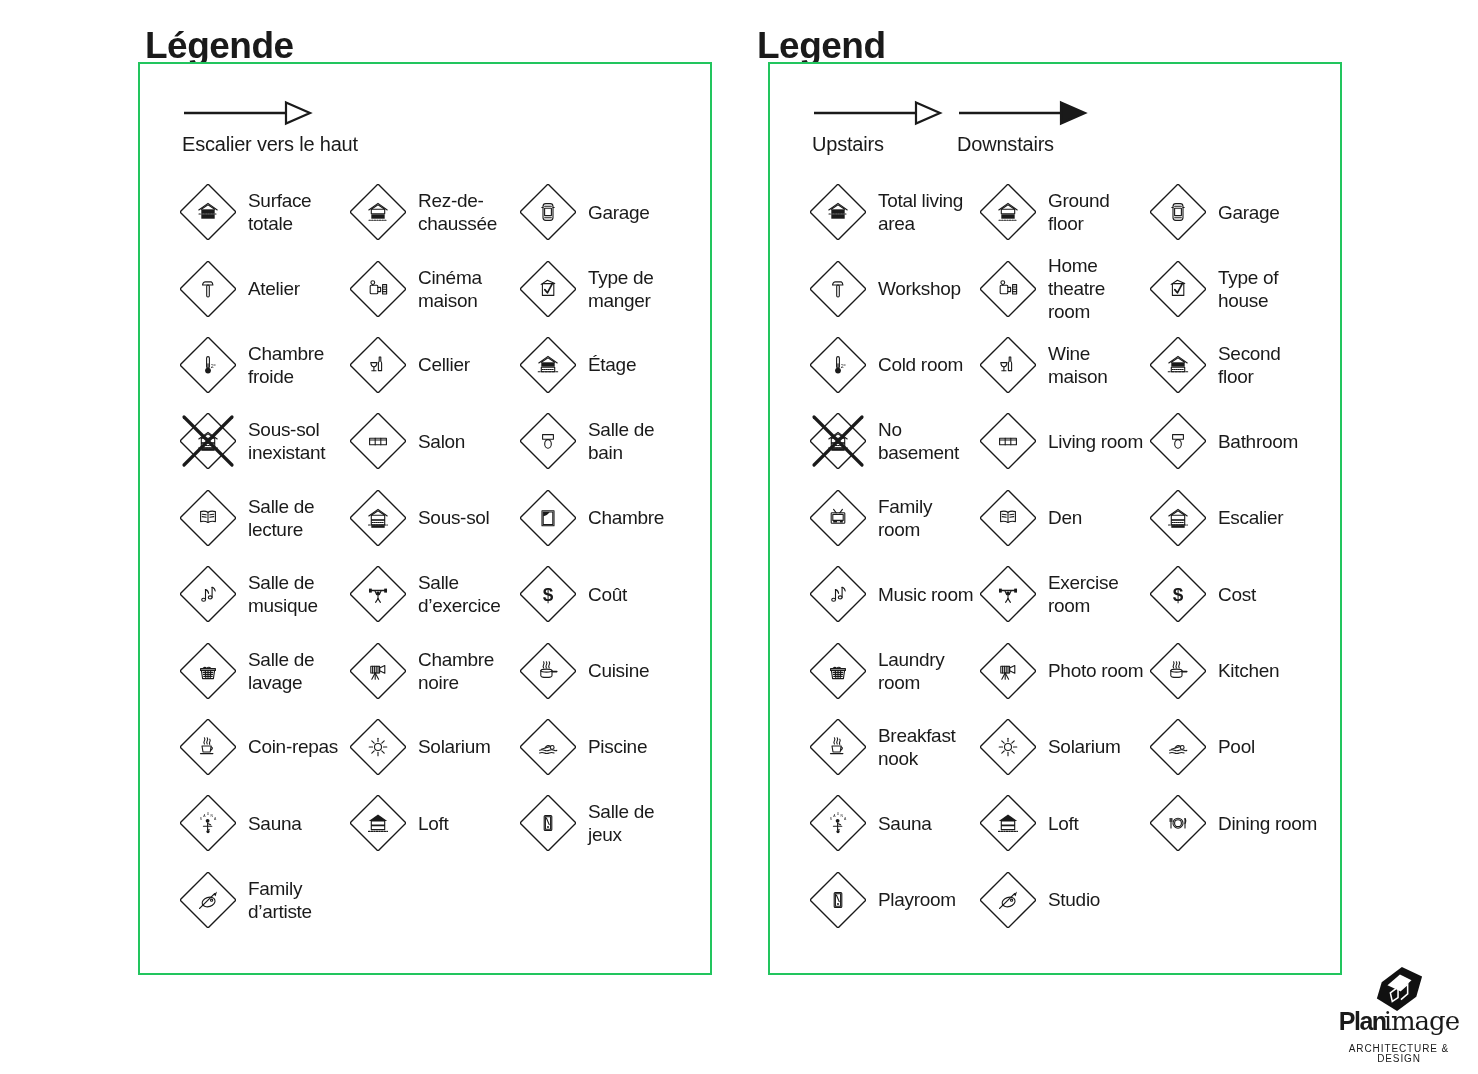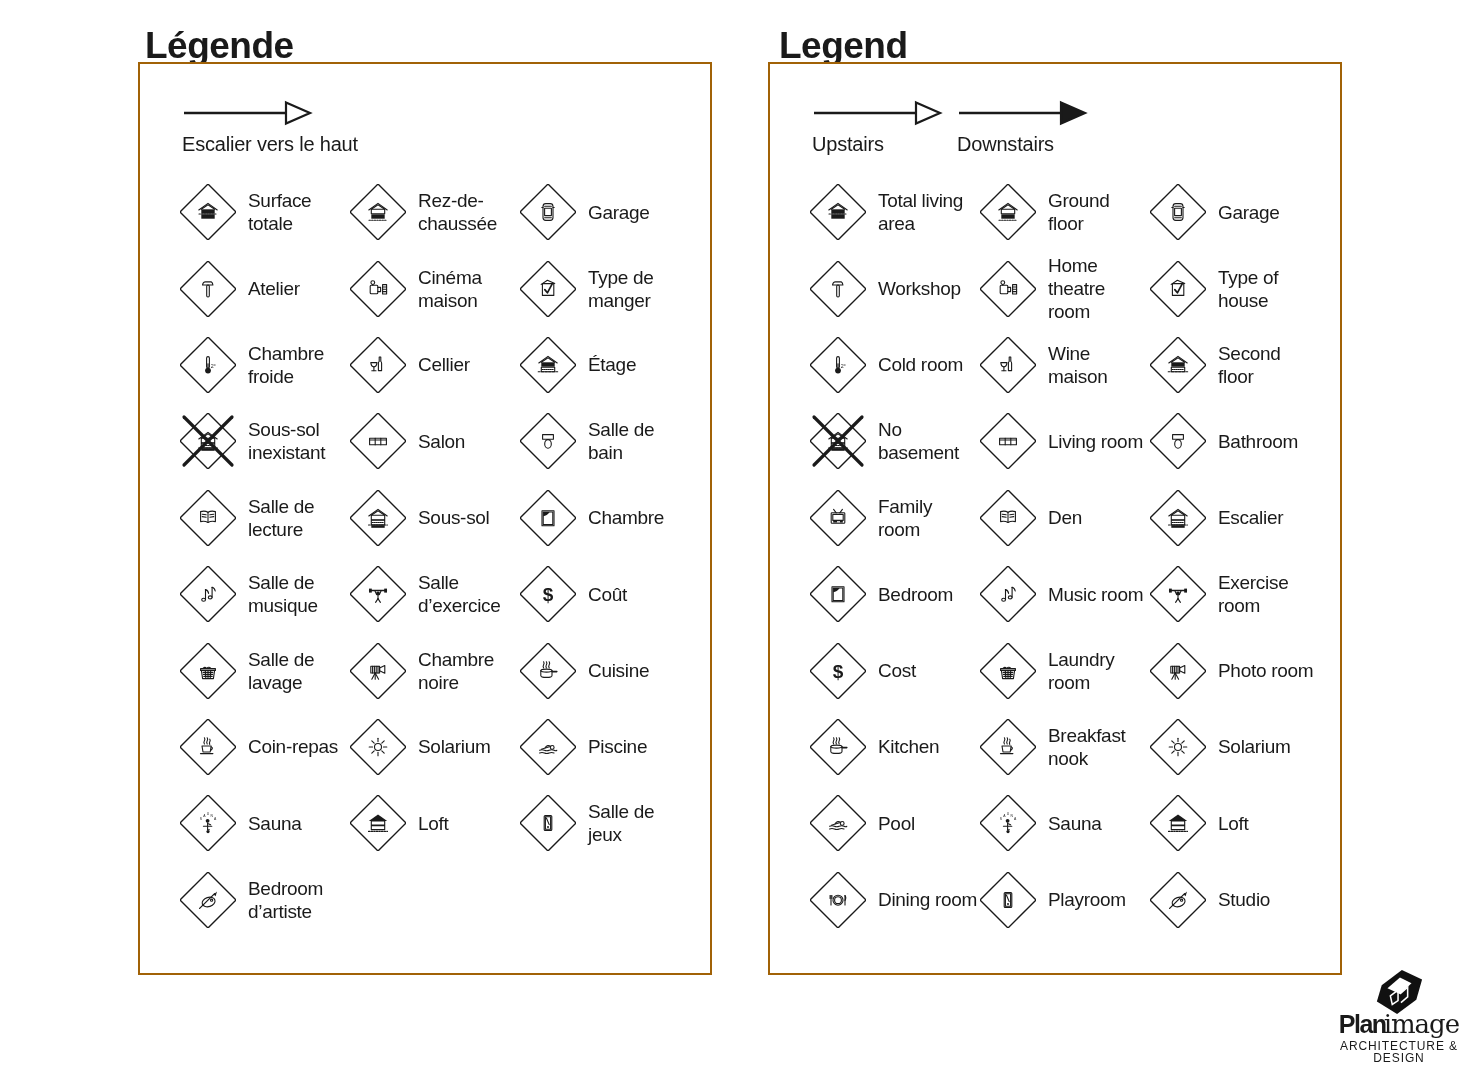"Legend" #title-en { left: 779px -> 757px }
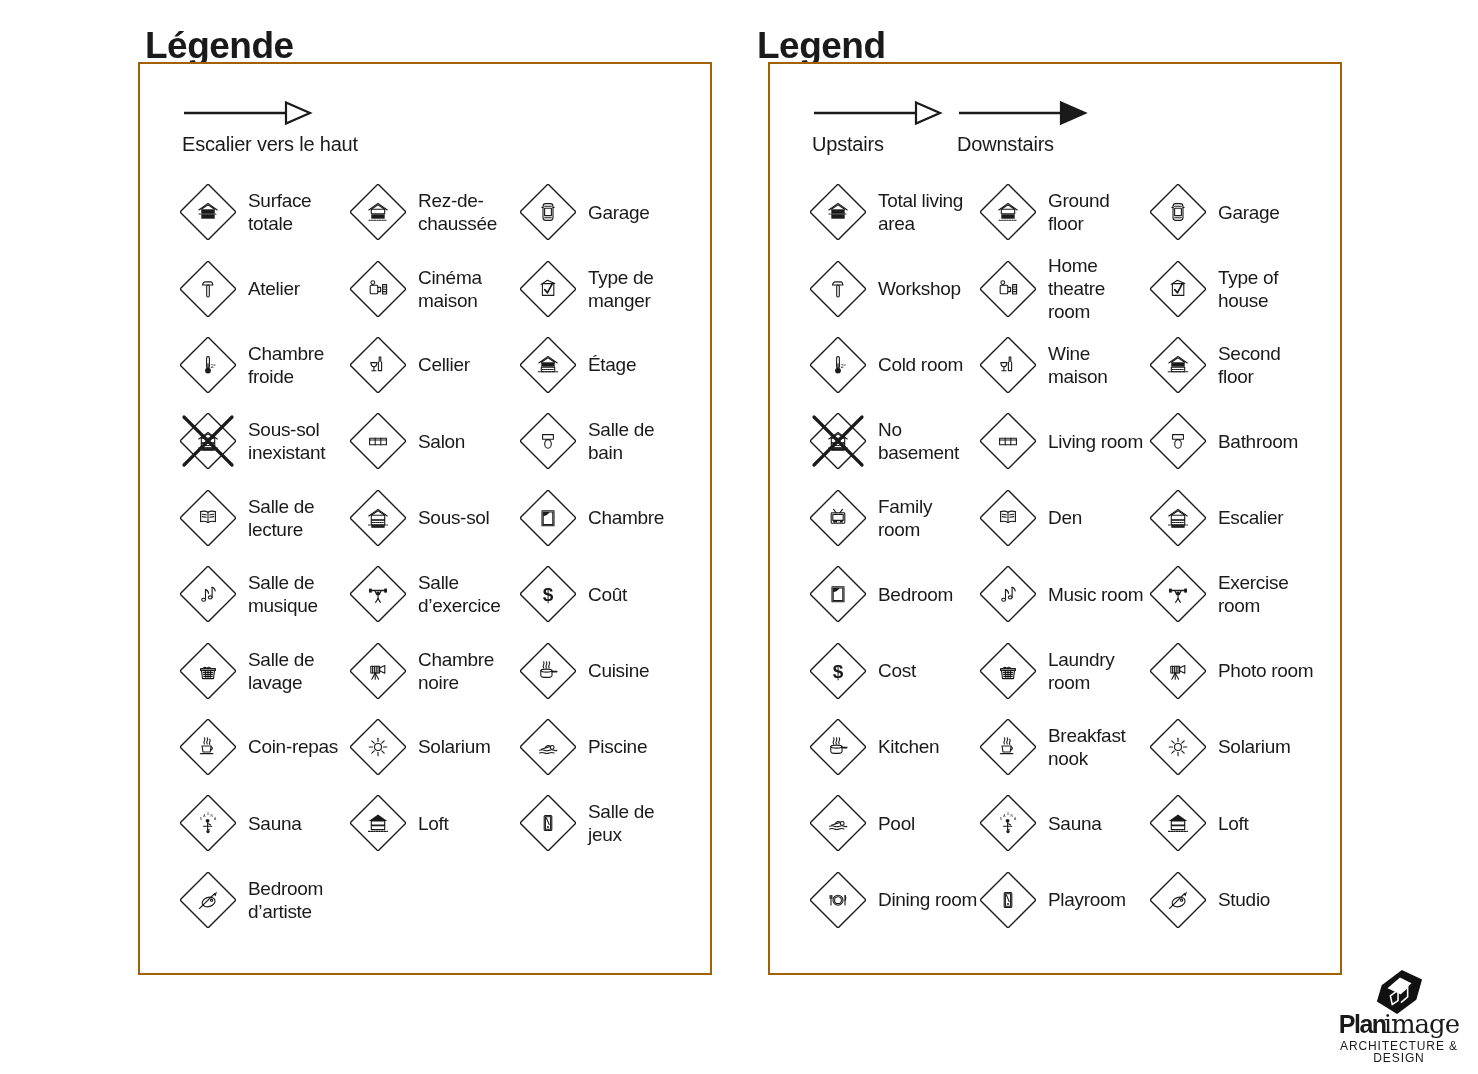"Escalier vers le haut" .panel { border: 2px solid #a16207 -> 2px solid #22c55e }
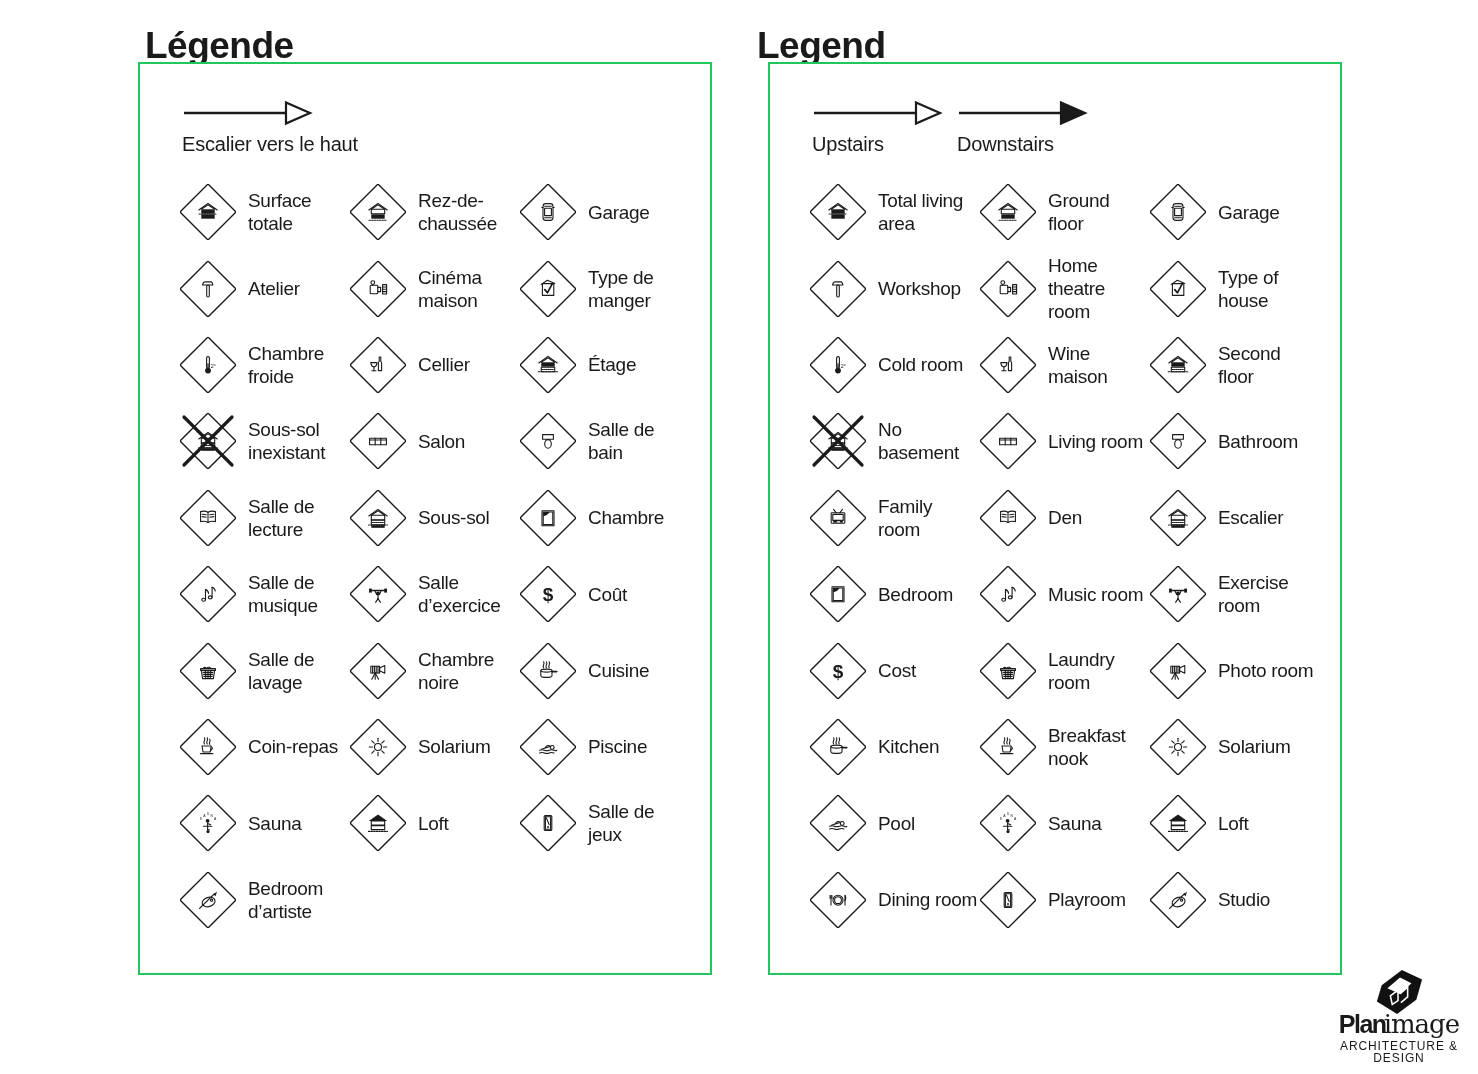"Bedroom" div.item { html: <div> <span><svg> <rect></rect> <g> <rect></rect> <rect></rect> <path></path> </g> </svg></span> <span>Bedroom</span> </div> -> none }
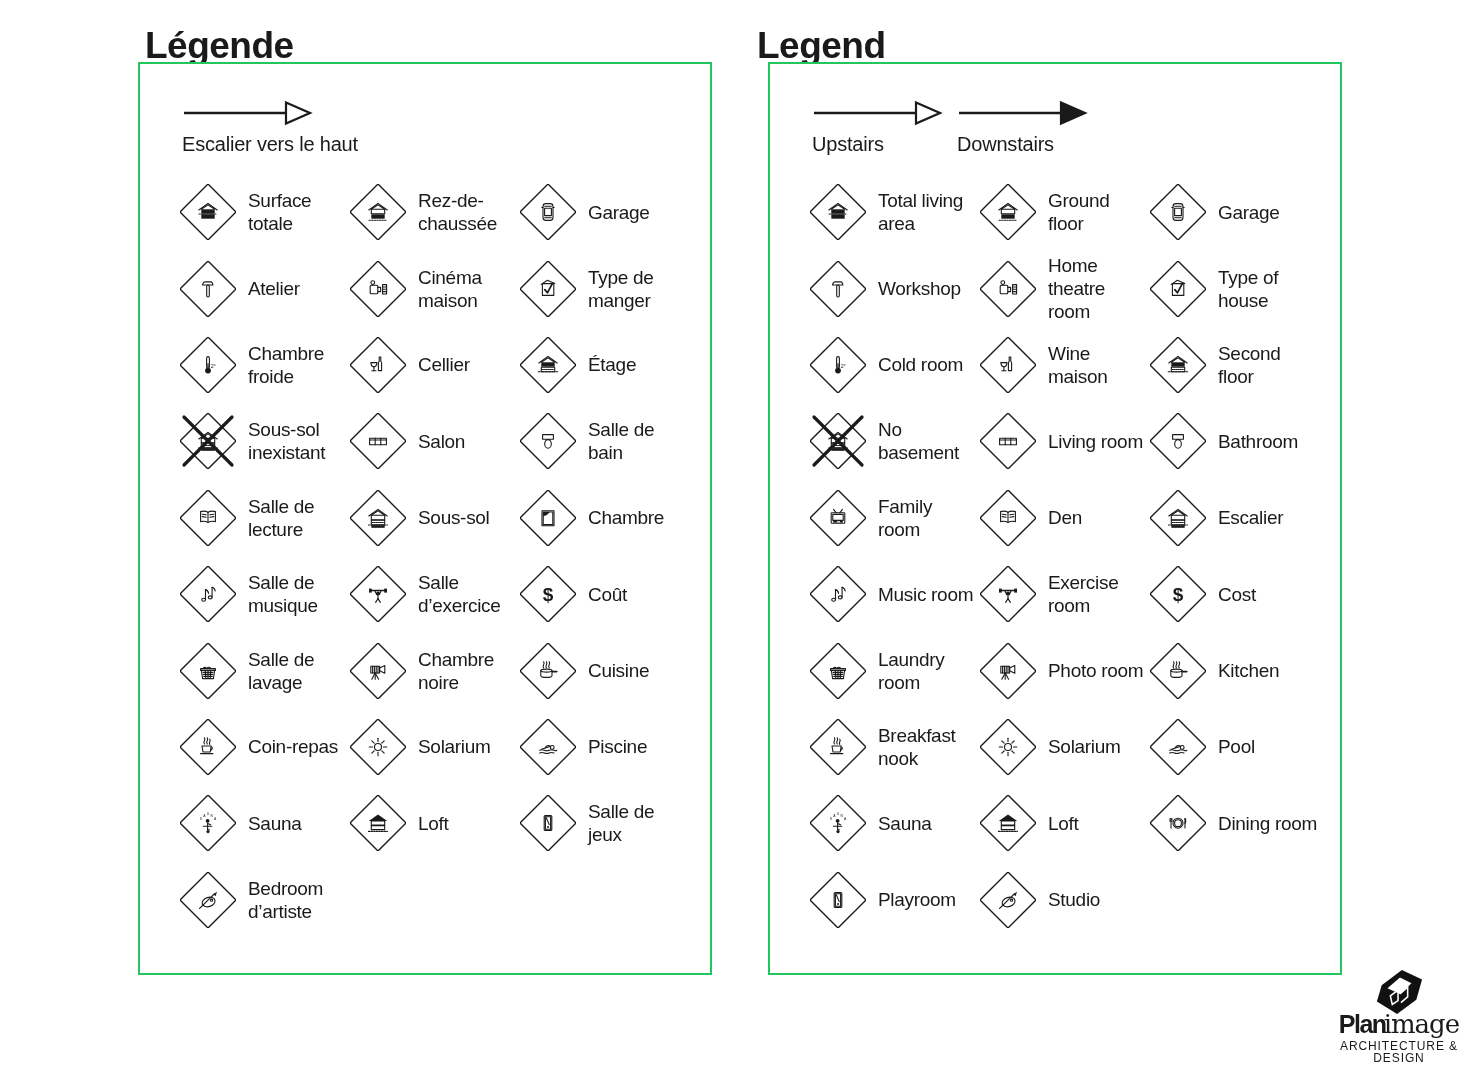"Bedroom d’artiste" span.label { text: Bedroom -> Family }
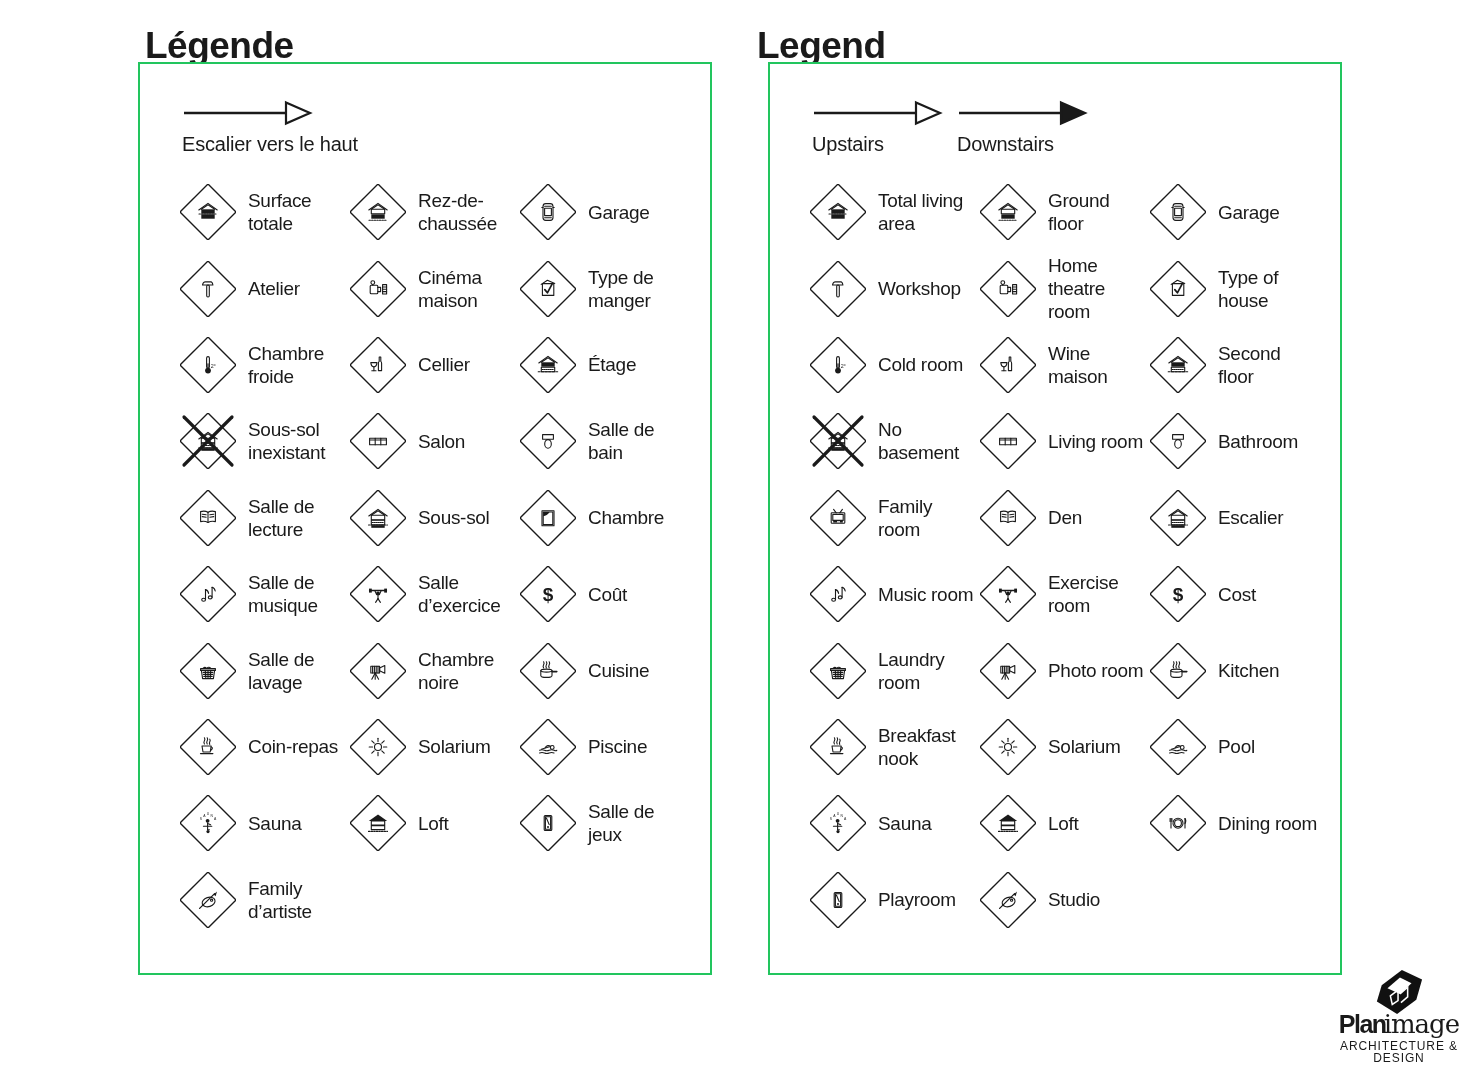"ARCHITECTURE & DESIGN" .logo-tagline { font-size: 12px -> 10px; margin-top: 3px -> 10px }
